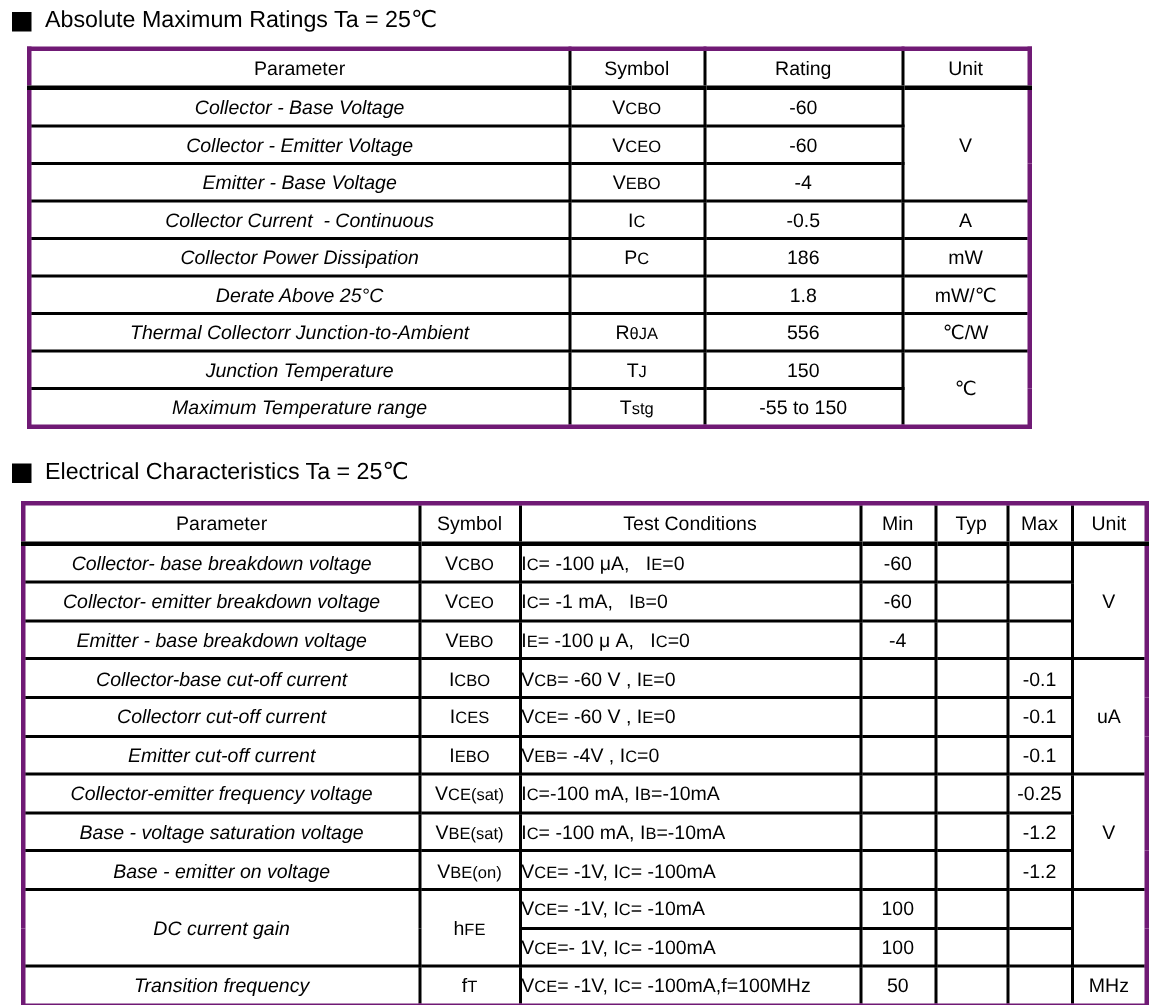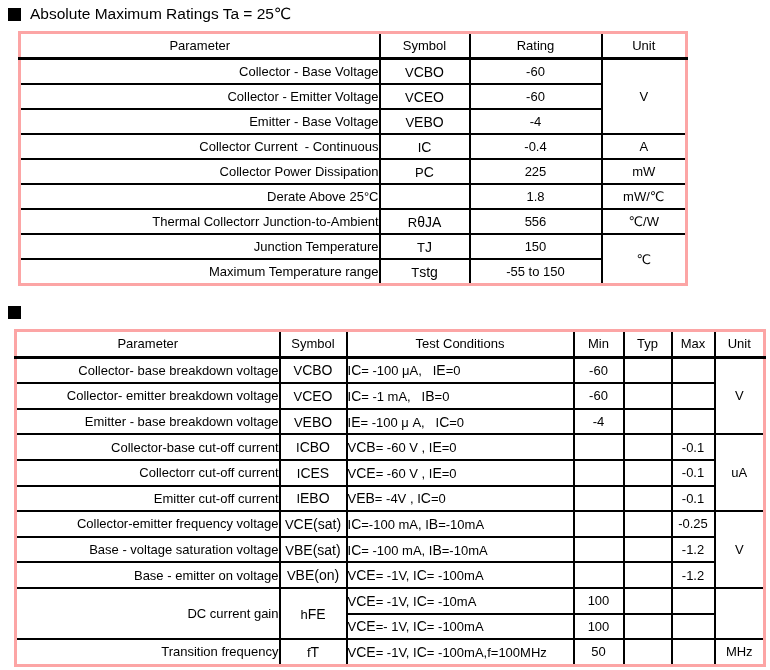"Parameter" table.dstable { border: 3px solid #fca5a5 -> 3px solid #701a75 }
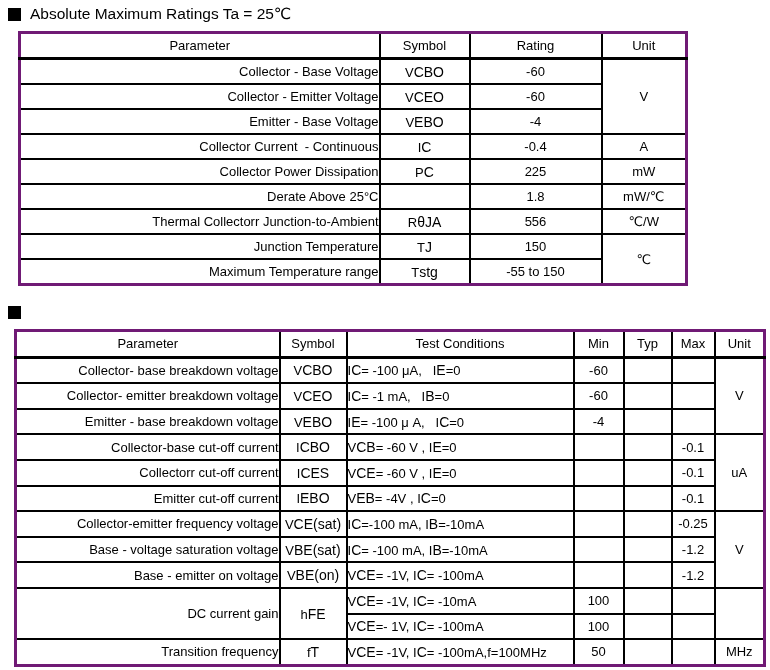"Collector - Base Voltage" .p { font-style: none -> italic; text-align: right -> center }
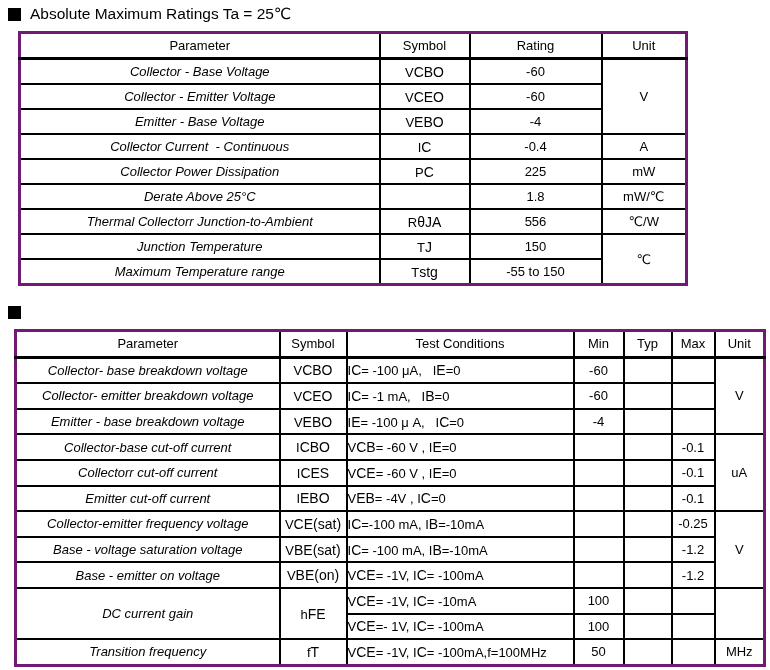"CBO" .sub { font-size: 14px -> 11px }
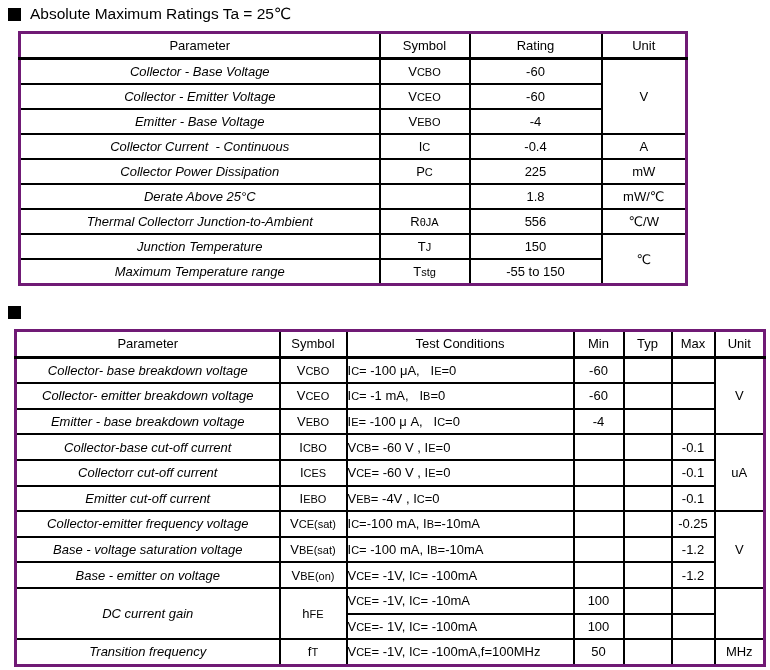"-0.4" td.c { text: -0.4 -> -0.5 }
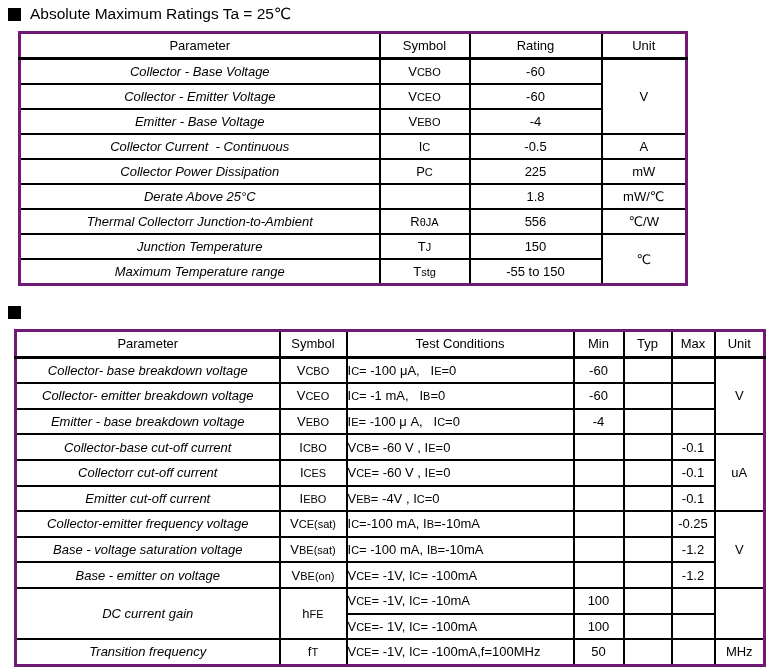"225" td.c { text: 225 -> 186 }
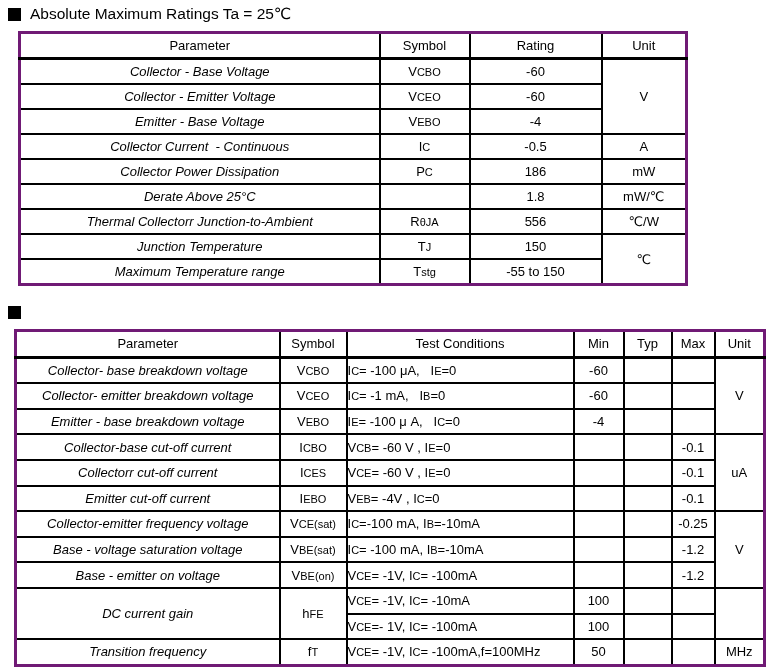"Electrical Characteristics Ta = 25℃" span { html: none -> <span>Electrical Characteristics Ta = 25℃</span> }
